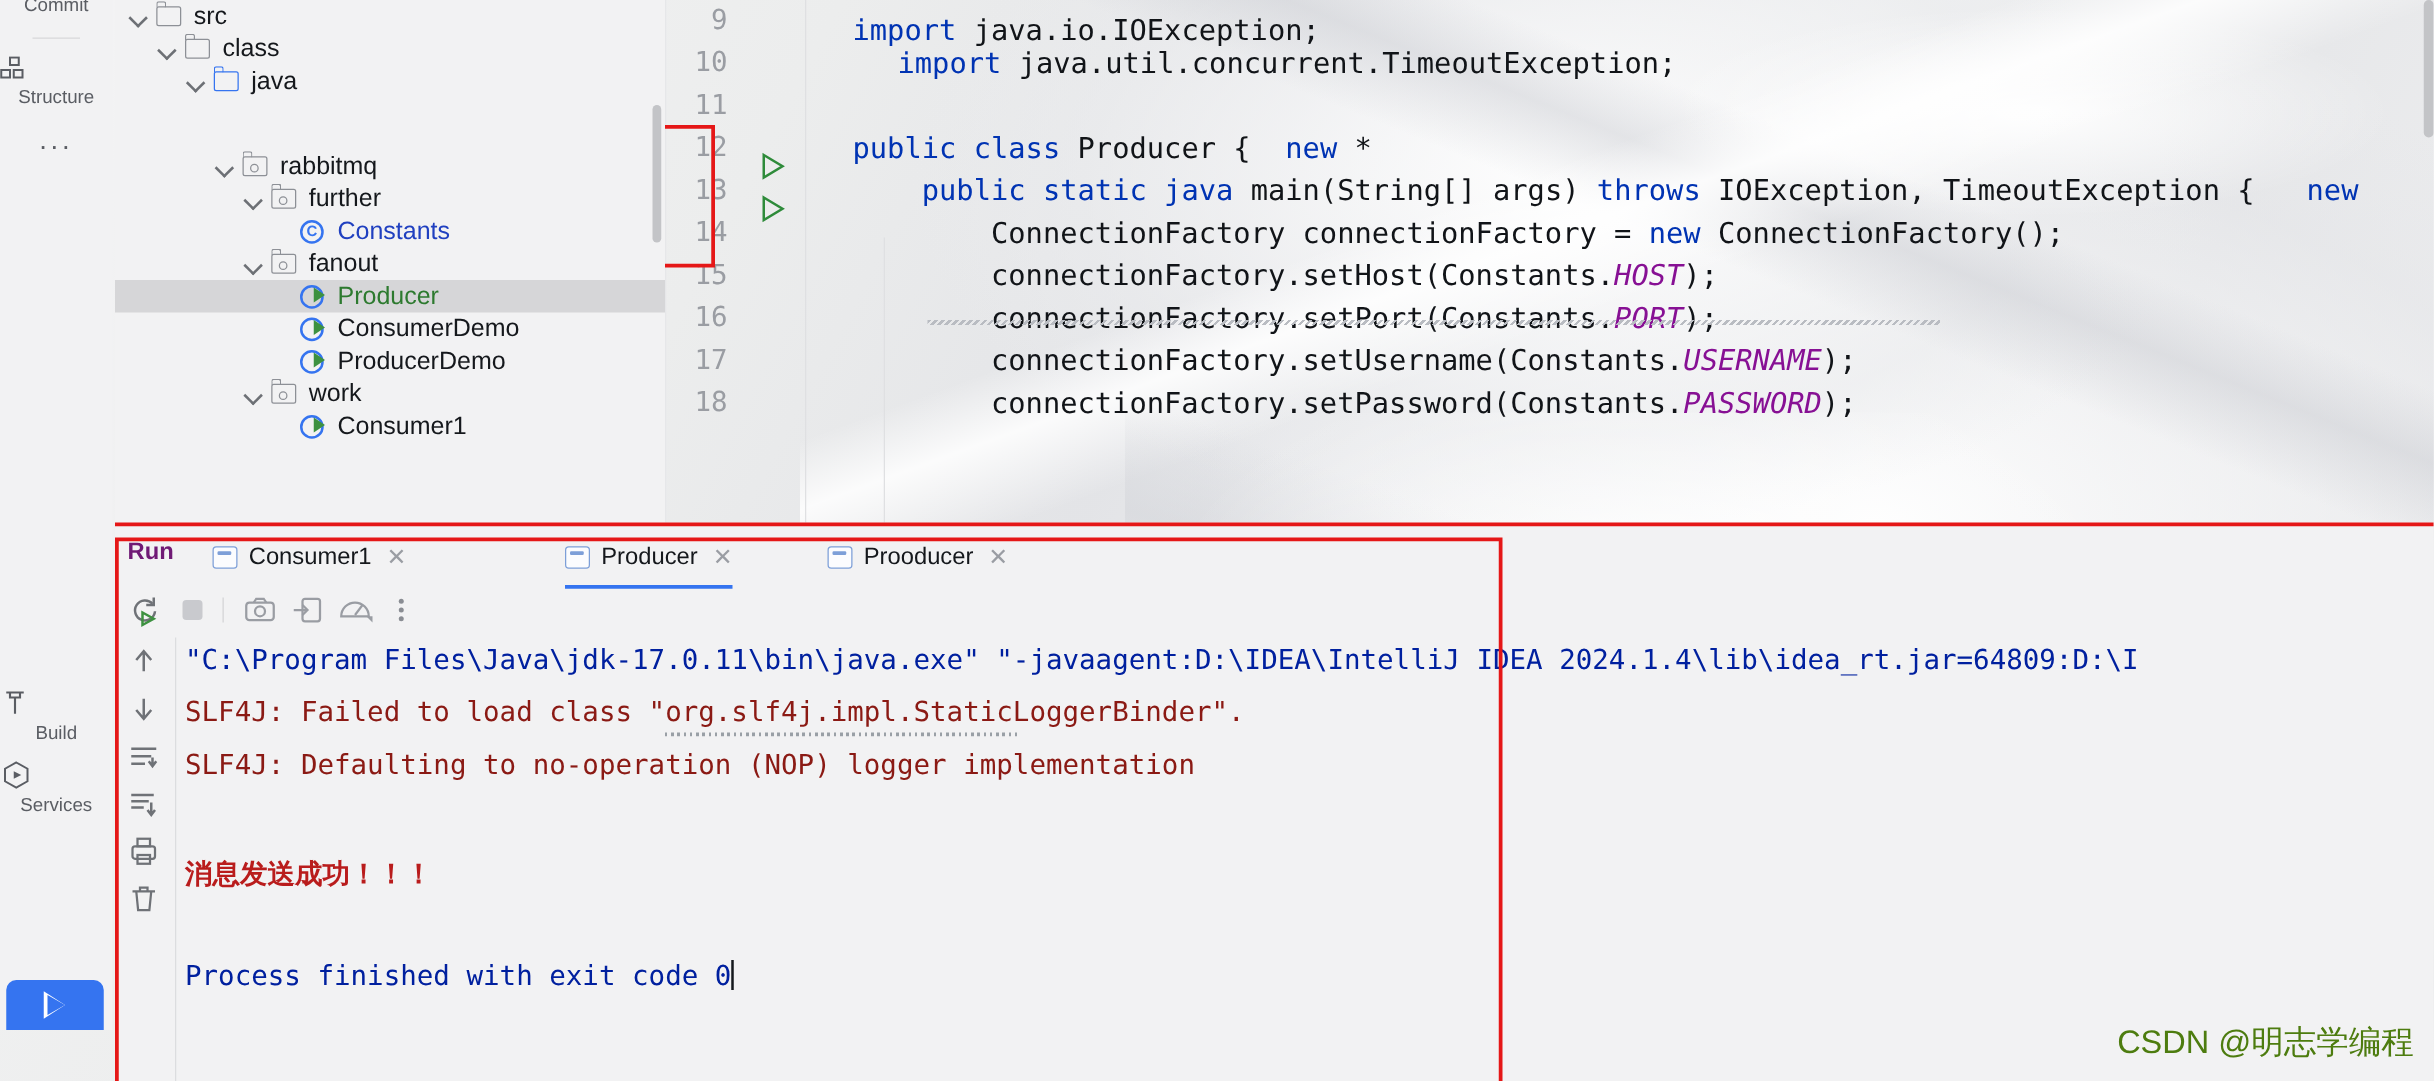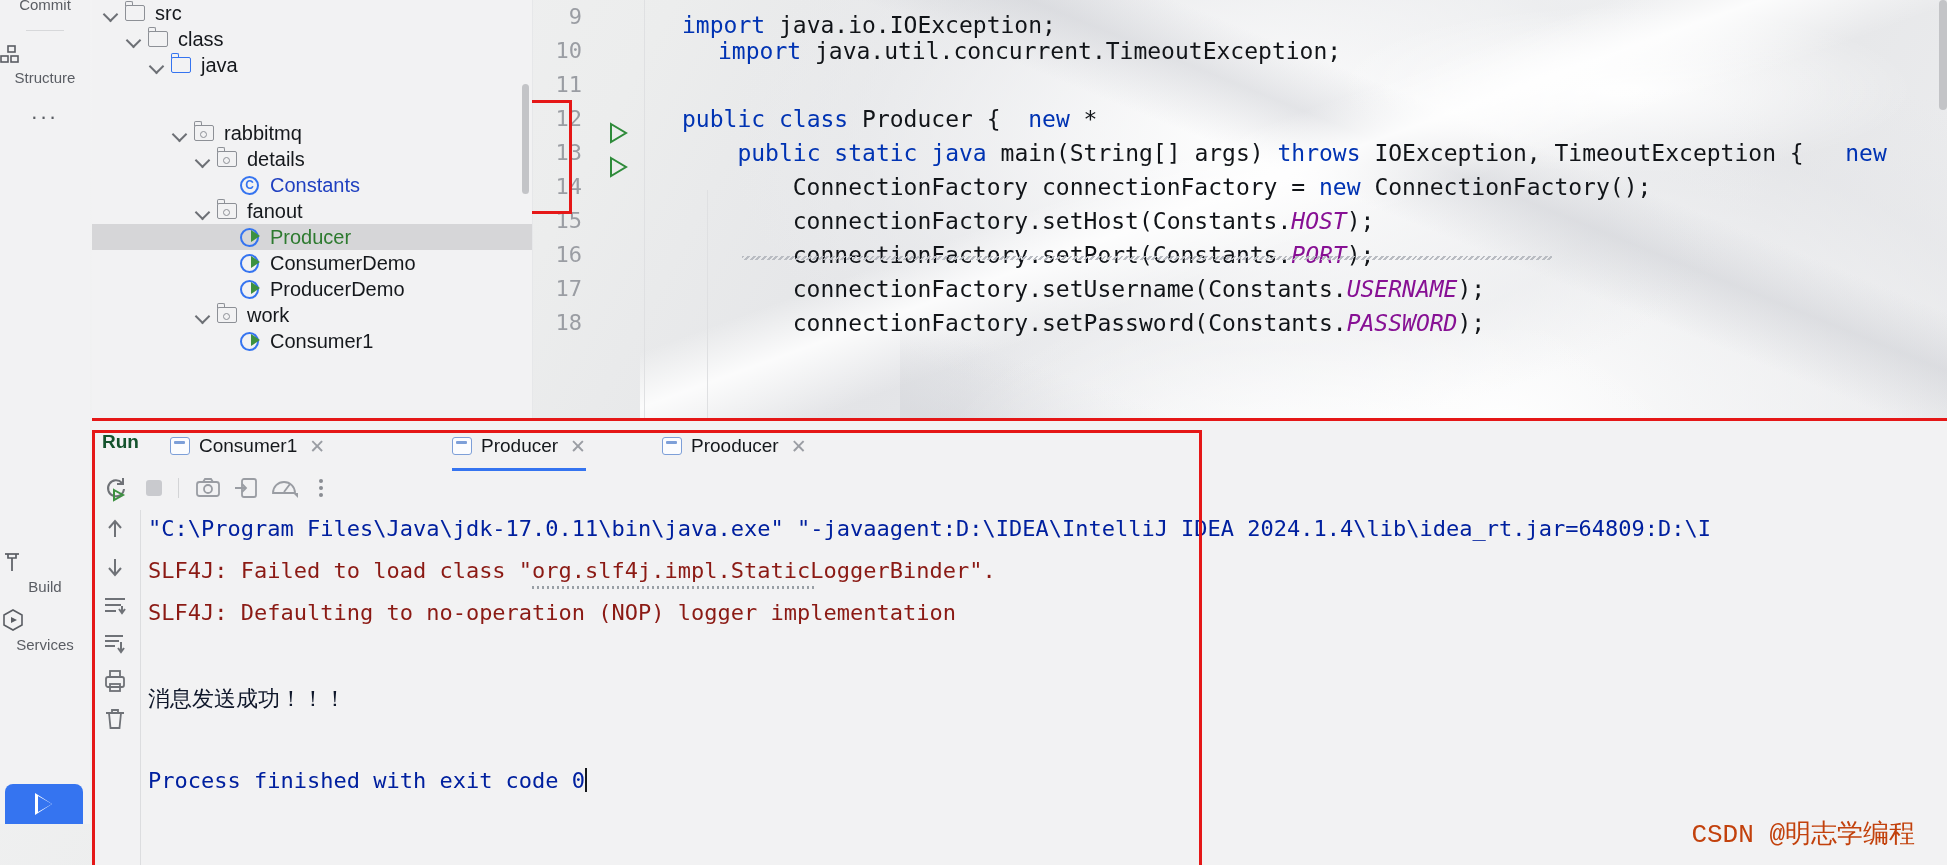"details" span.tree-label { text: details -> further }
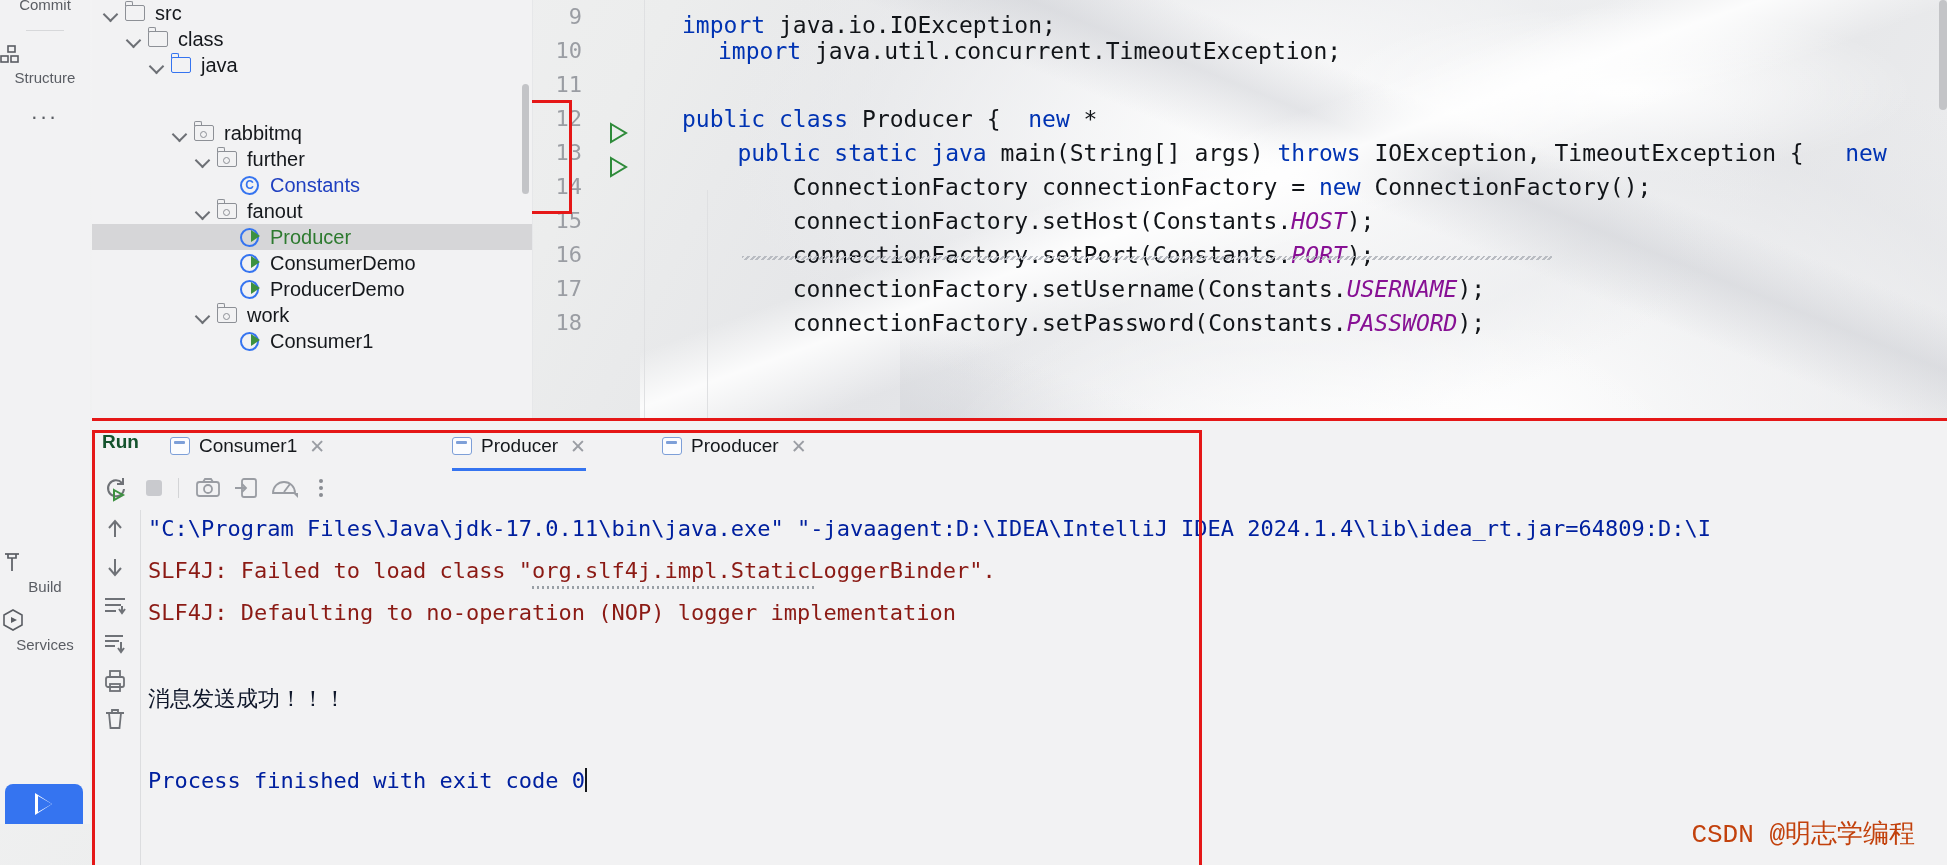"Run" .run-title { color: #14532d -> #701a75 }
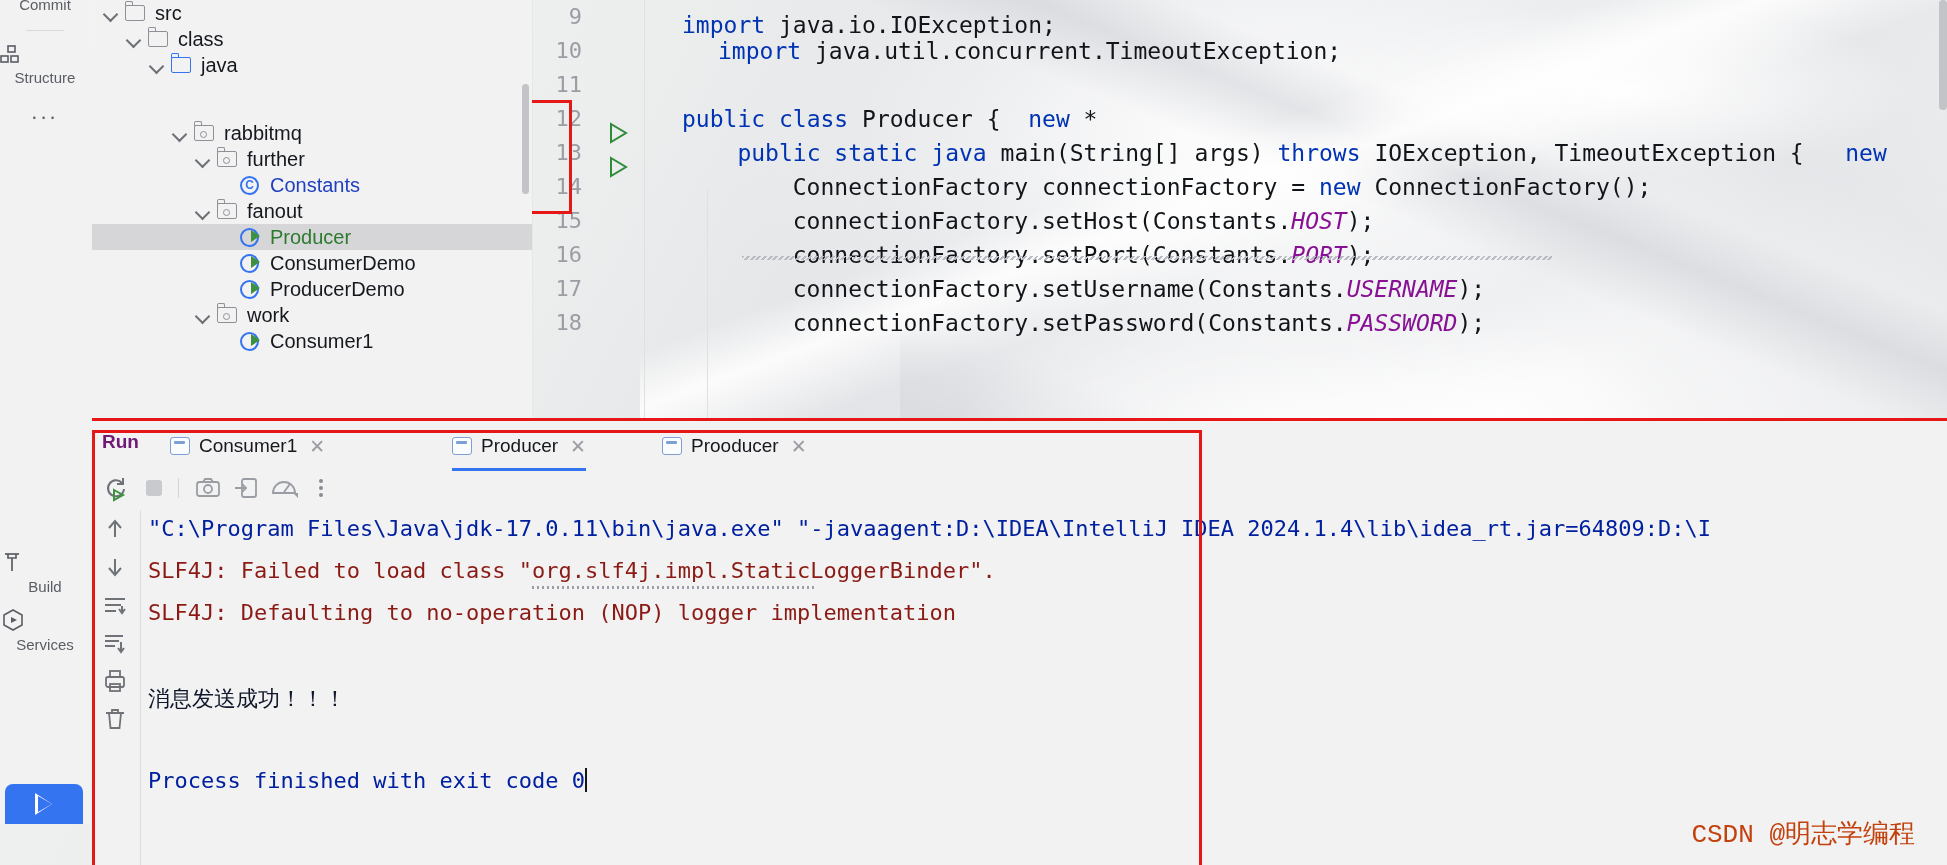"消息发送成功！！！" div.cline { color: #0f172a -> #b91c1c; font-weight: none -> bold }
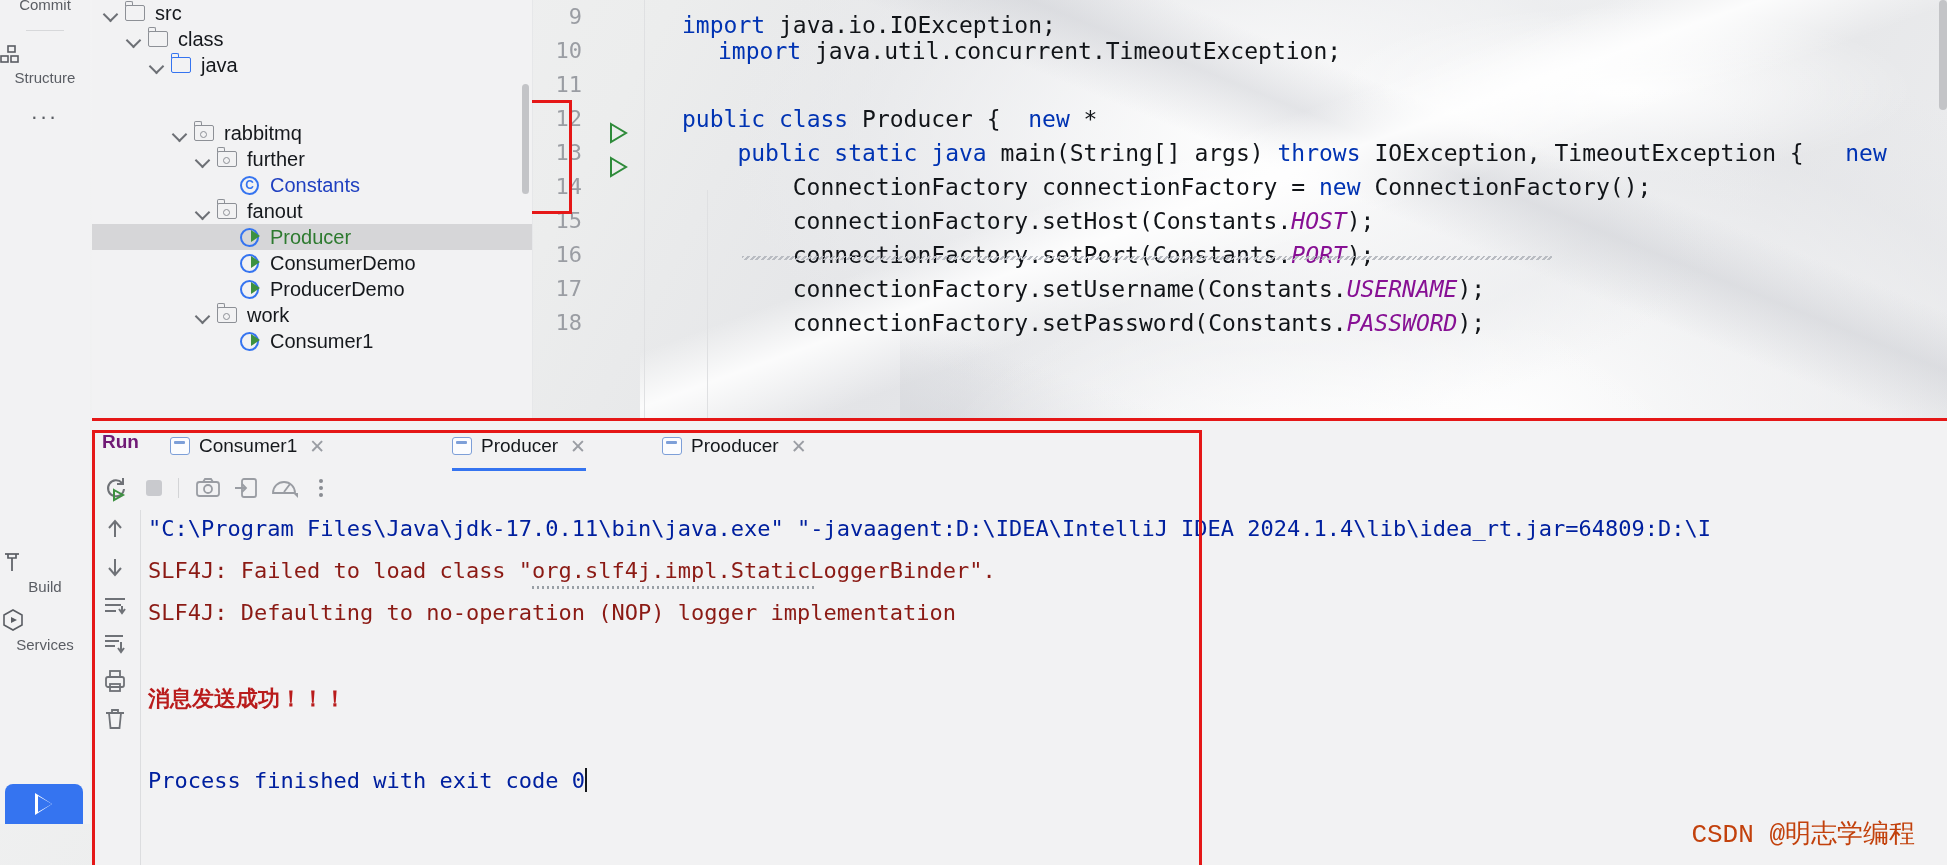"CSDN @明志学编程" .watermark { color: #c2410c -> #4d7c0f; font-family: Liberation Mono, monospace -> Liberation Sans, sans-serif; right: 32px -> 16px }
